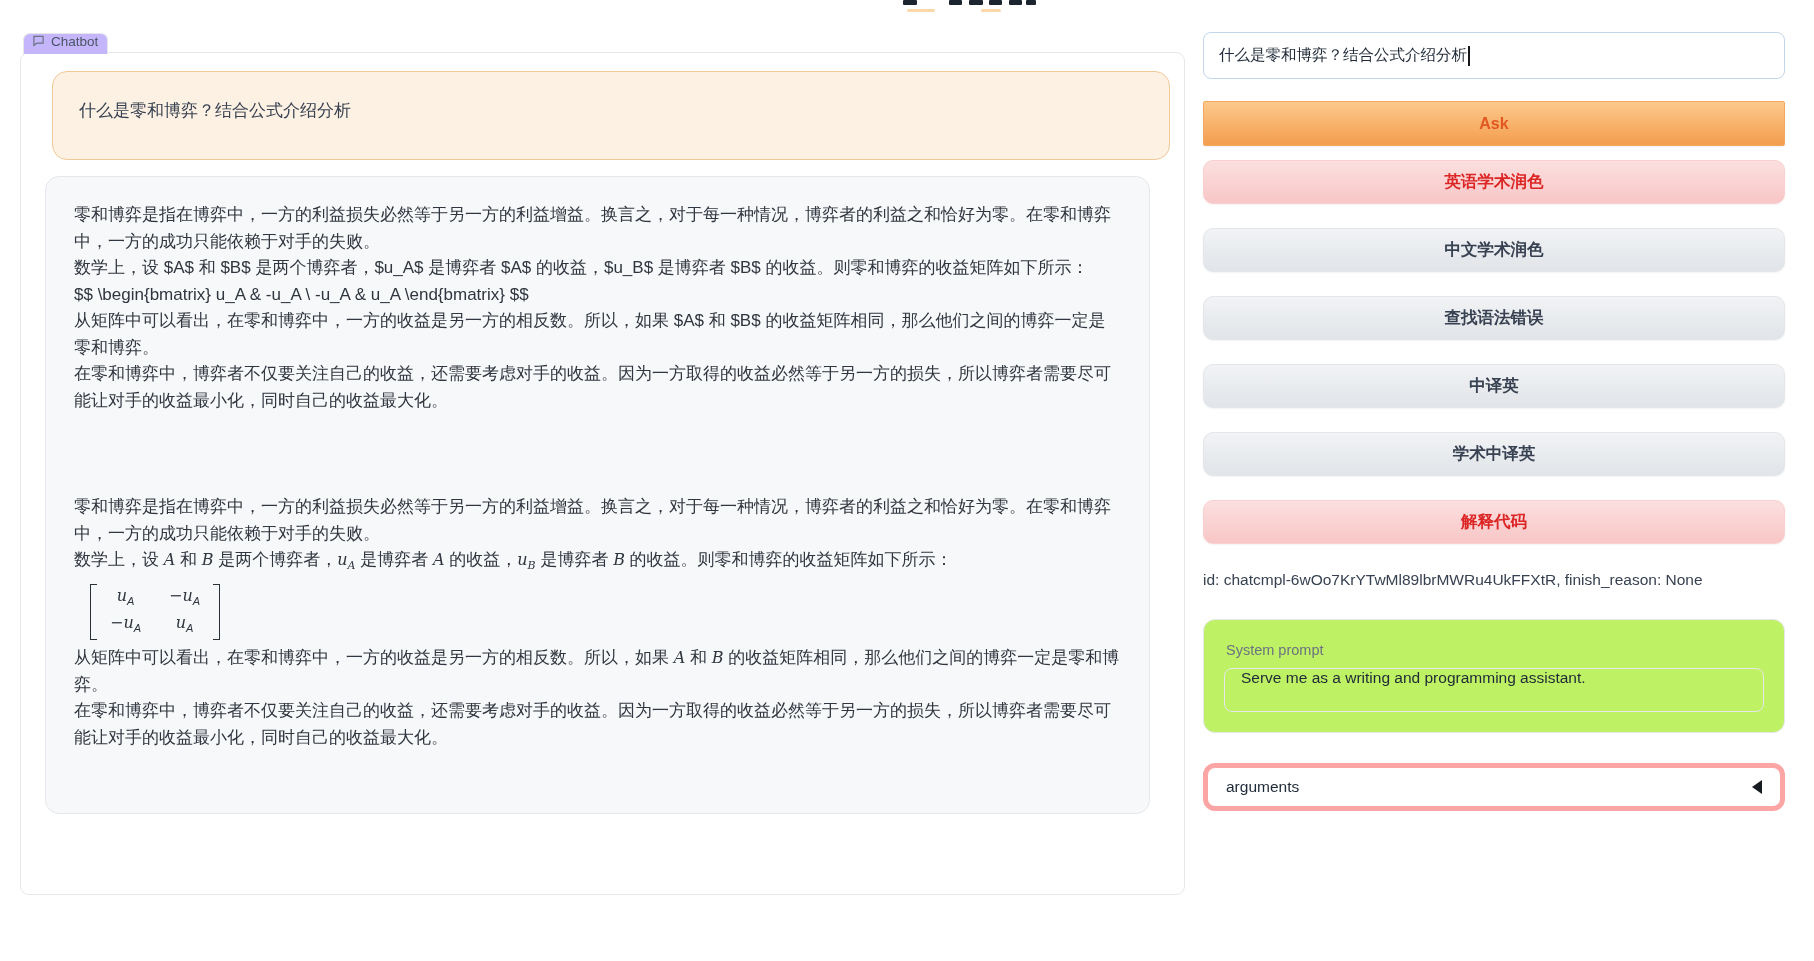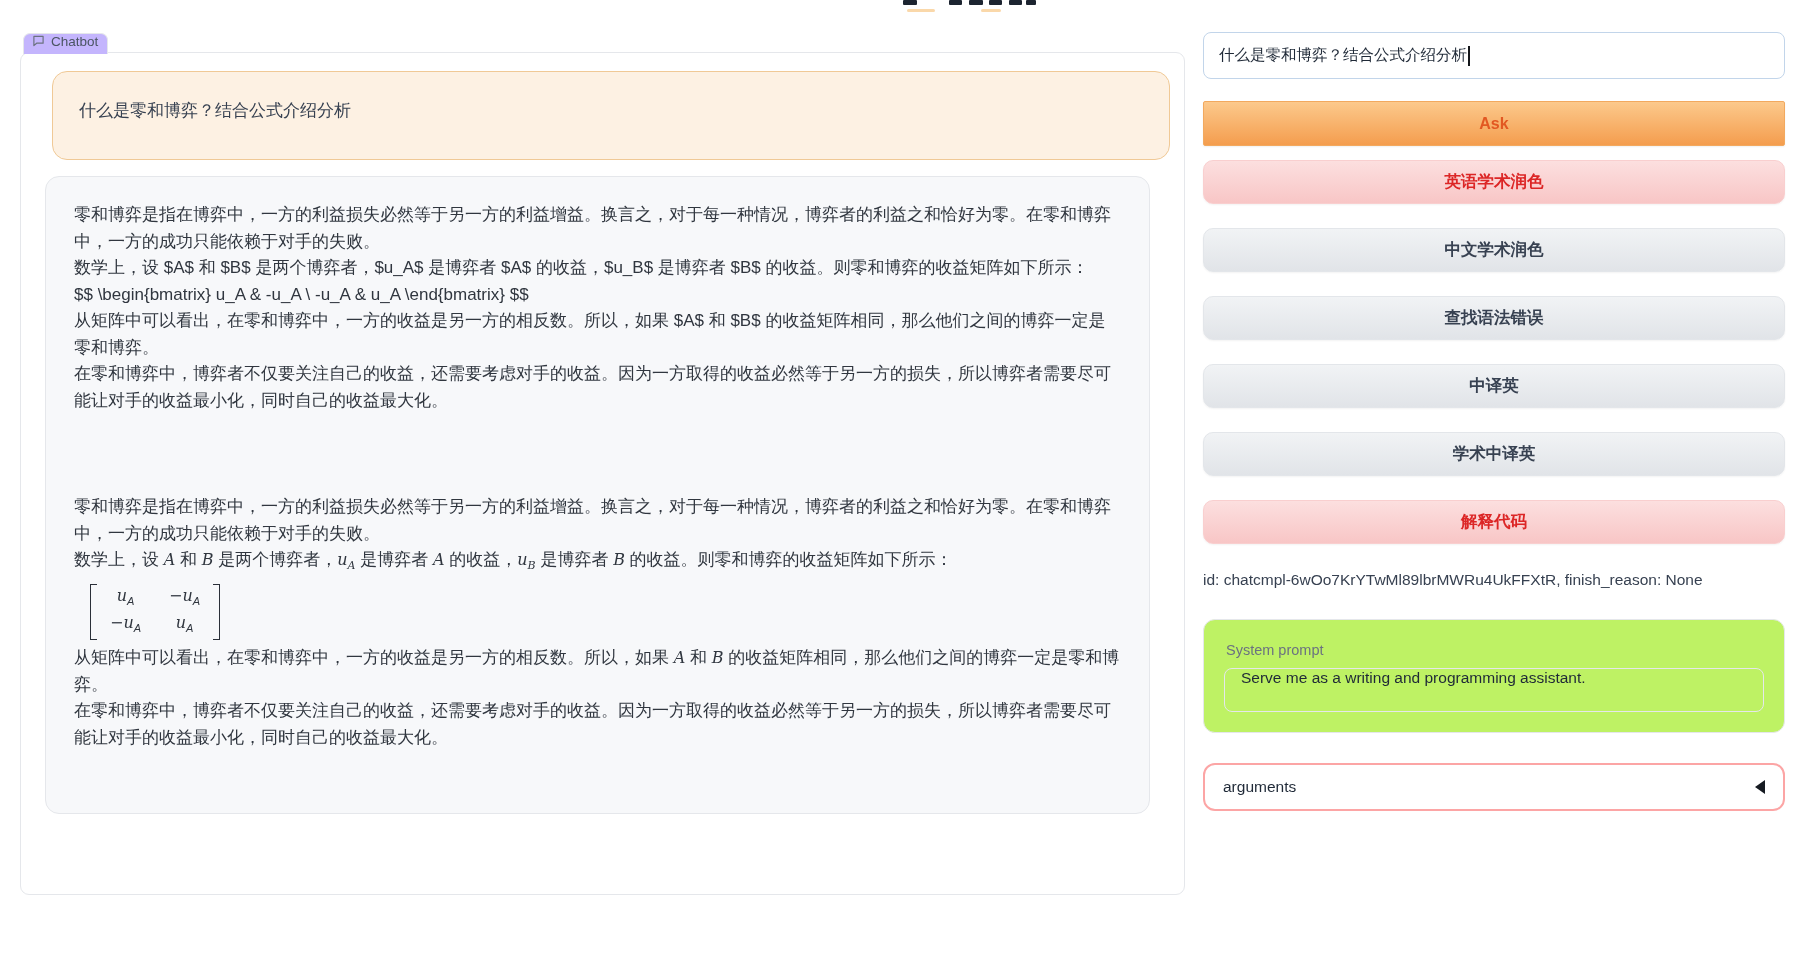"arguments" .accordion { border: 2px solid #fca5a5 -> 5px solid #fca5a5 }
